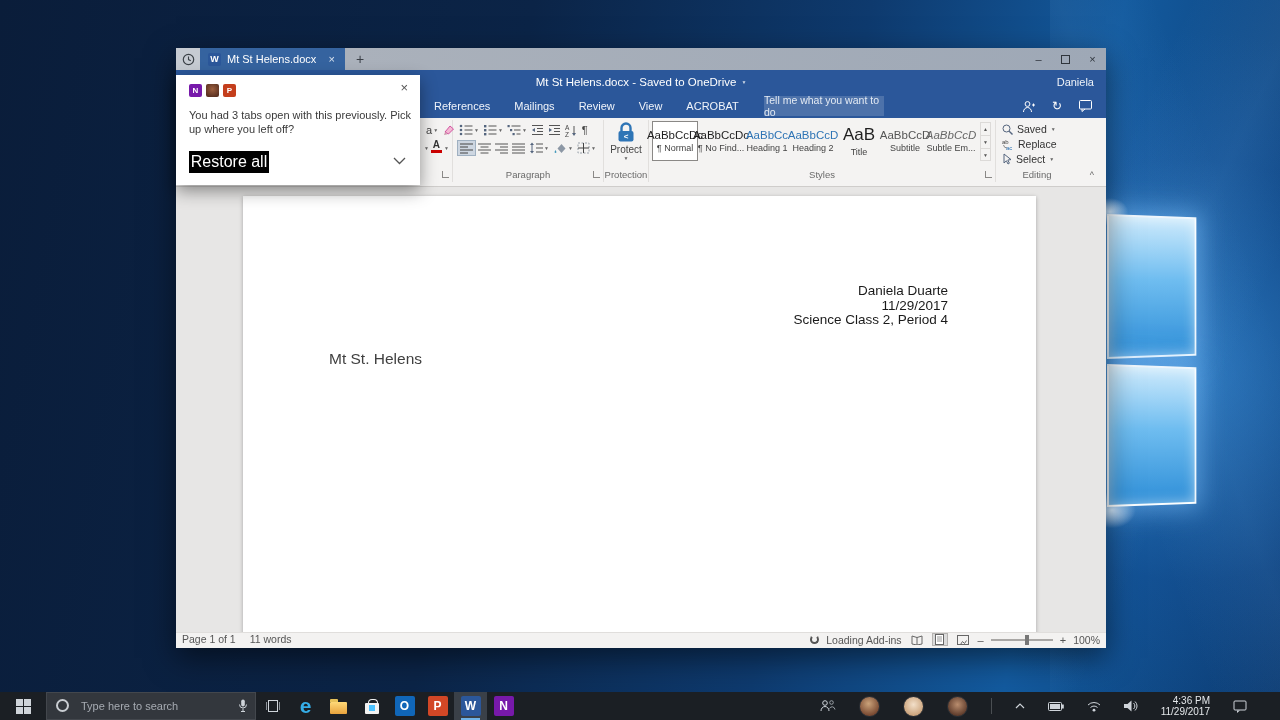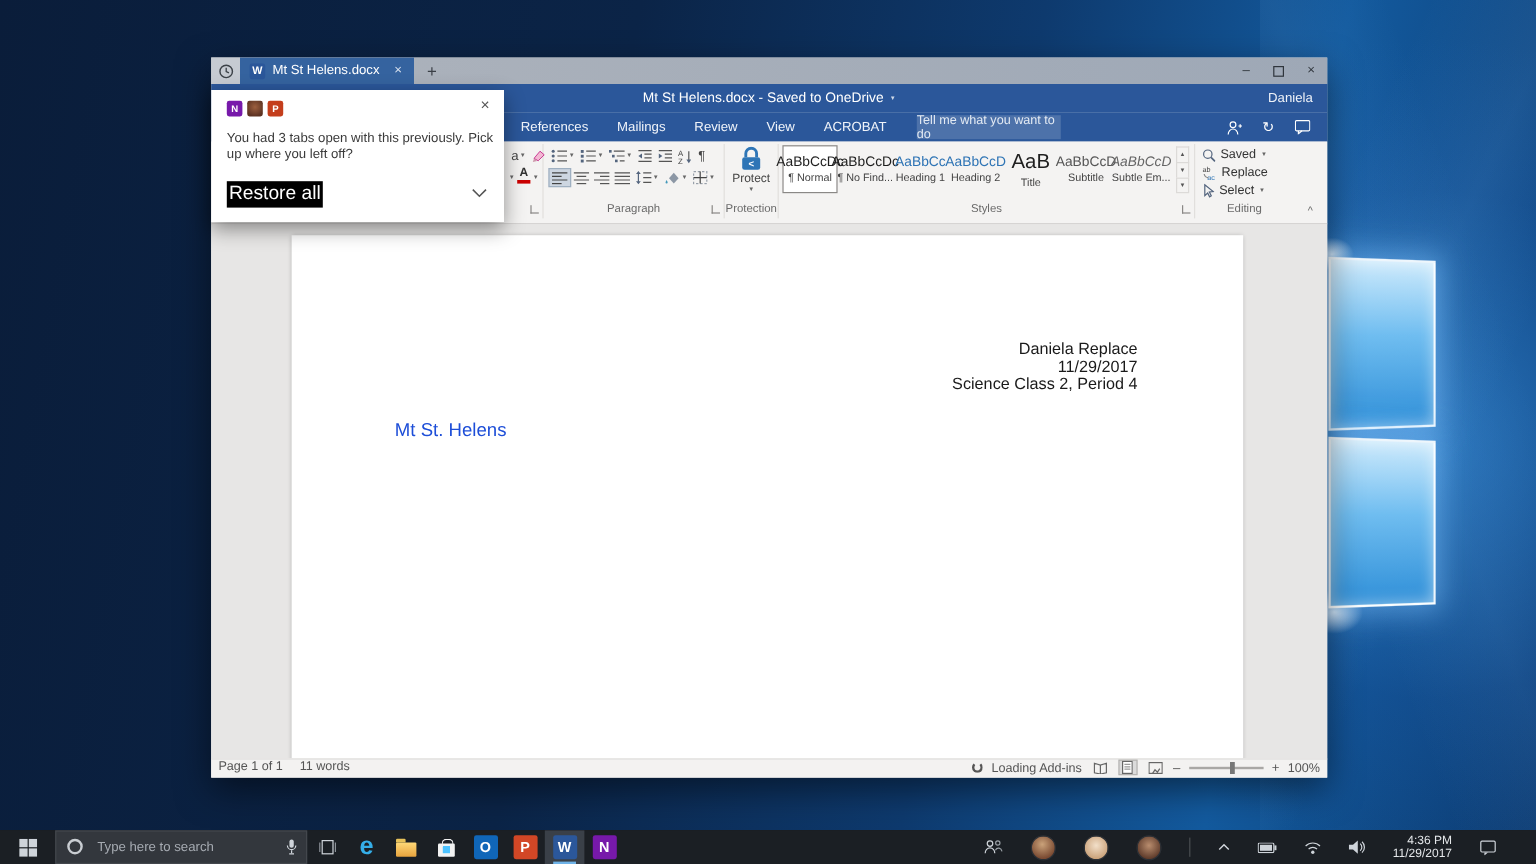"Daniela Replace" div { text: Replace -> Duarte }
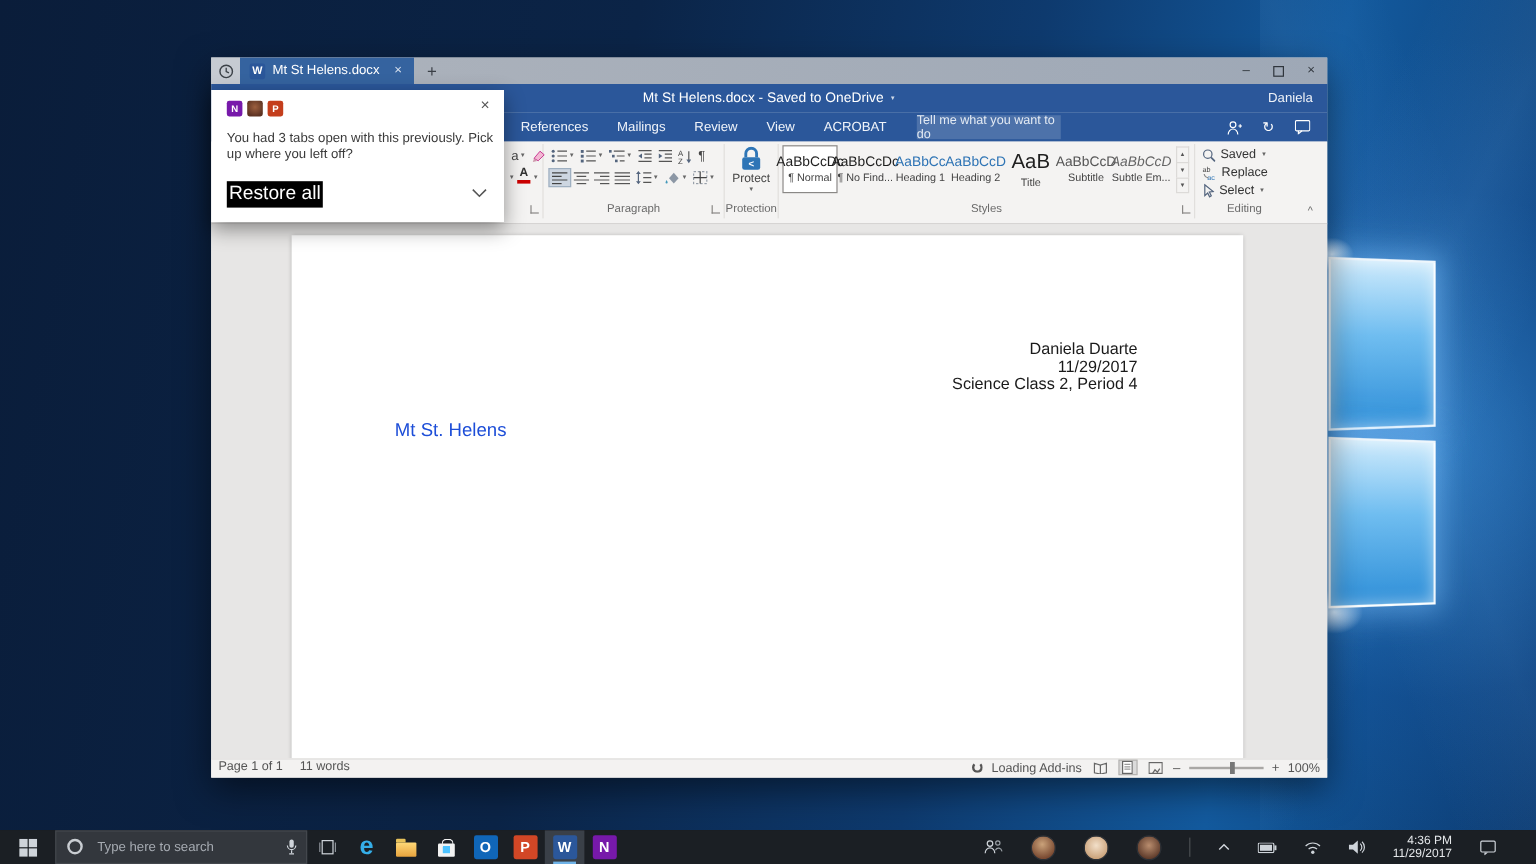"Mt St. Helens" .docheading { color: #1d4ed8 -> #404040 }
